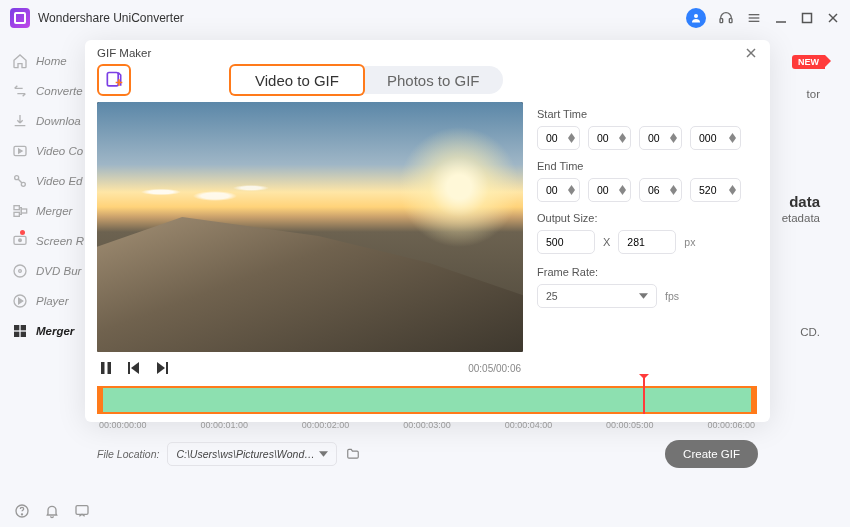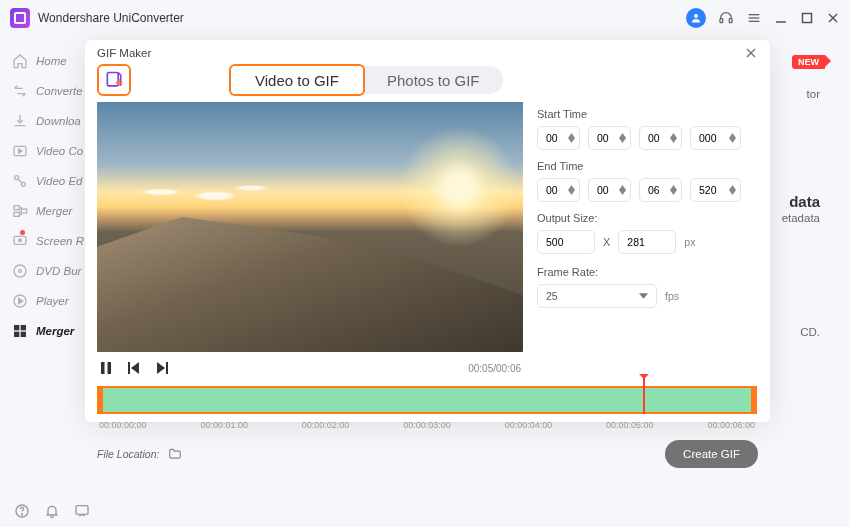"C:\Users\ws\Pictures\Wonders" div.loc-select { html: none -> <div> <span>C:\Users\ws\Pictures\Wonders</span> <svg> <path></path> </svg> </div> }
